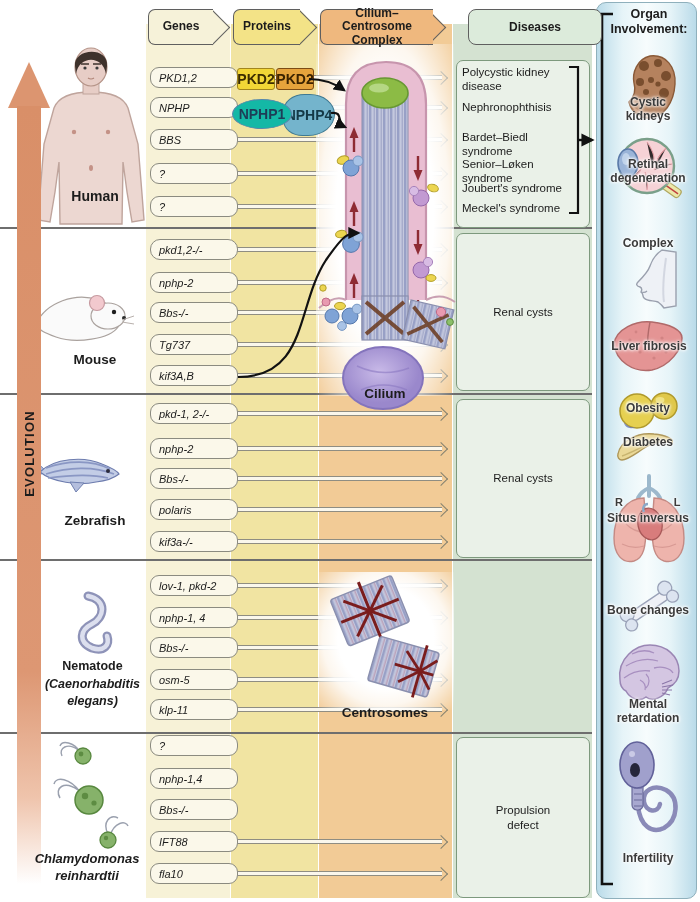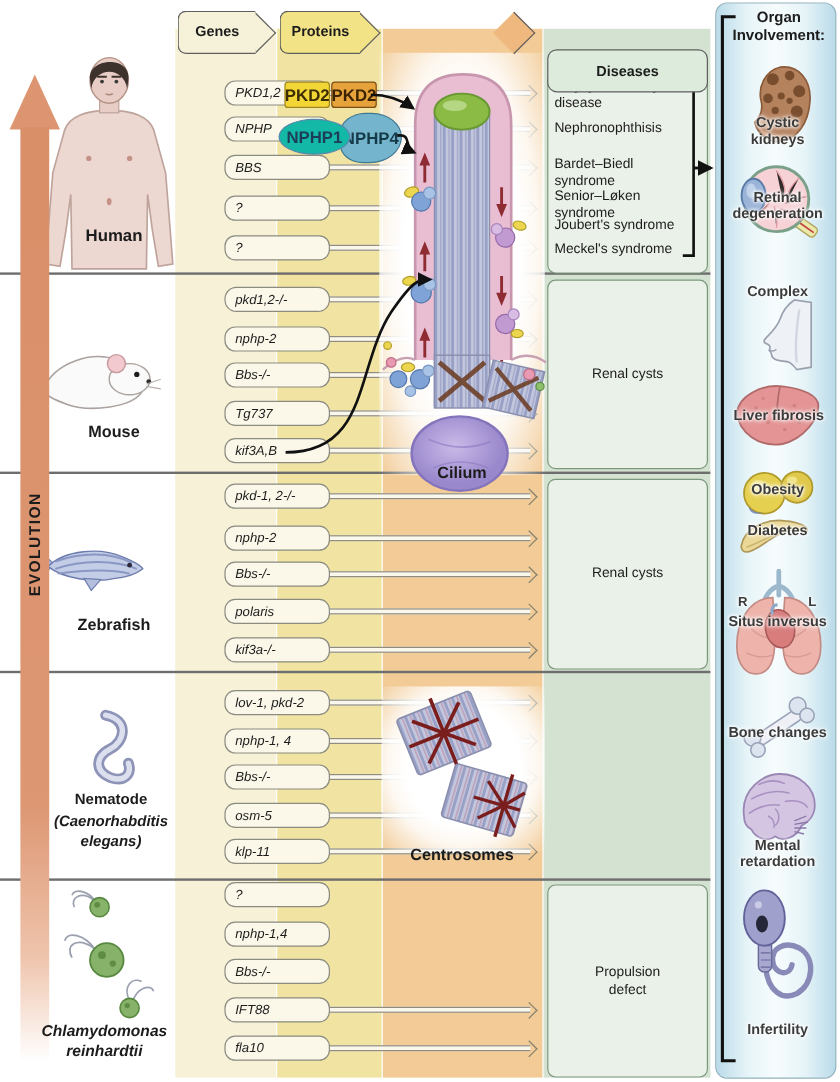"Cilium–Centrosome Complex" div.head { html: none -> <div>Cilium–Centrosome Complex</div> }
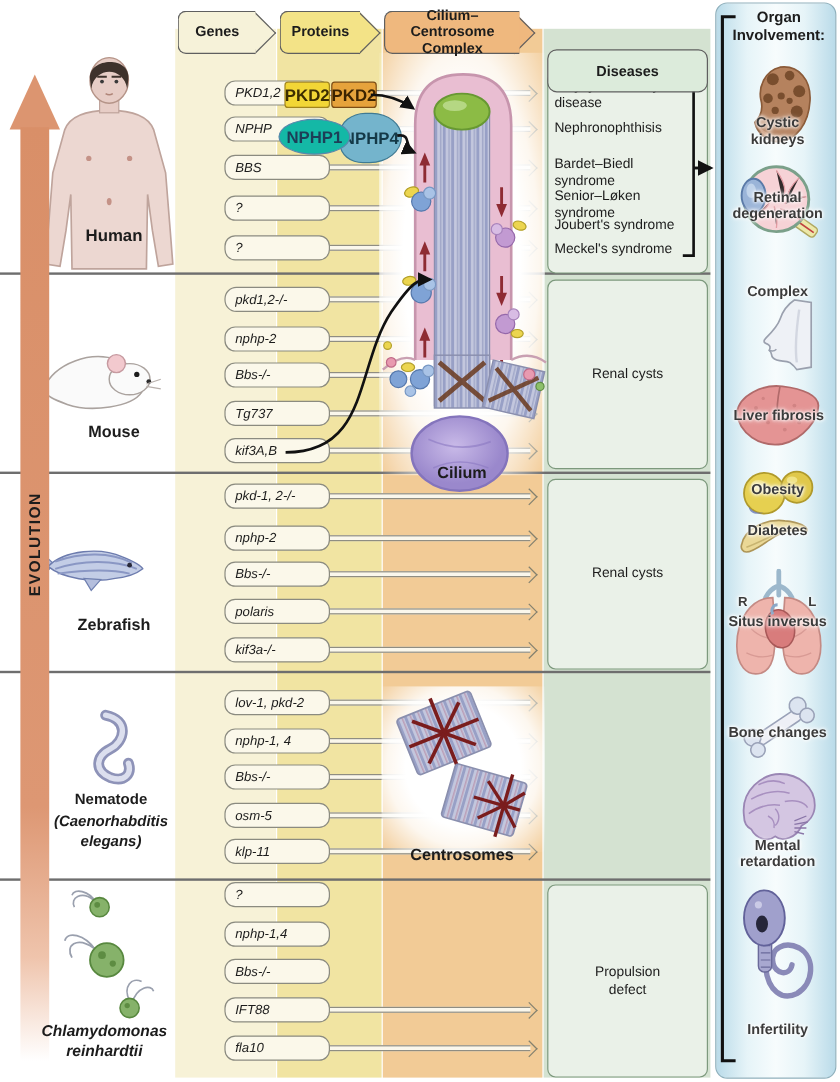"Diseases" div.head-dis { left: 456px -> 468px; margin-top: 32px -> none }
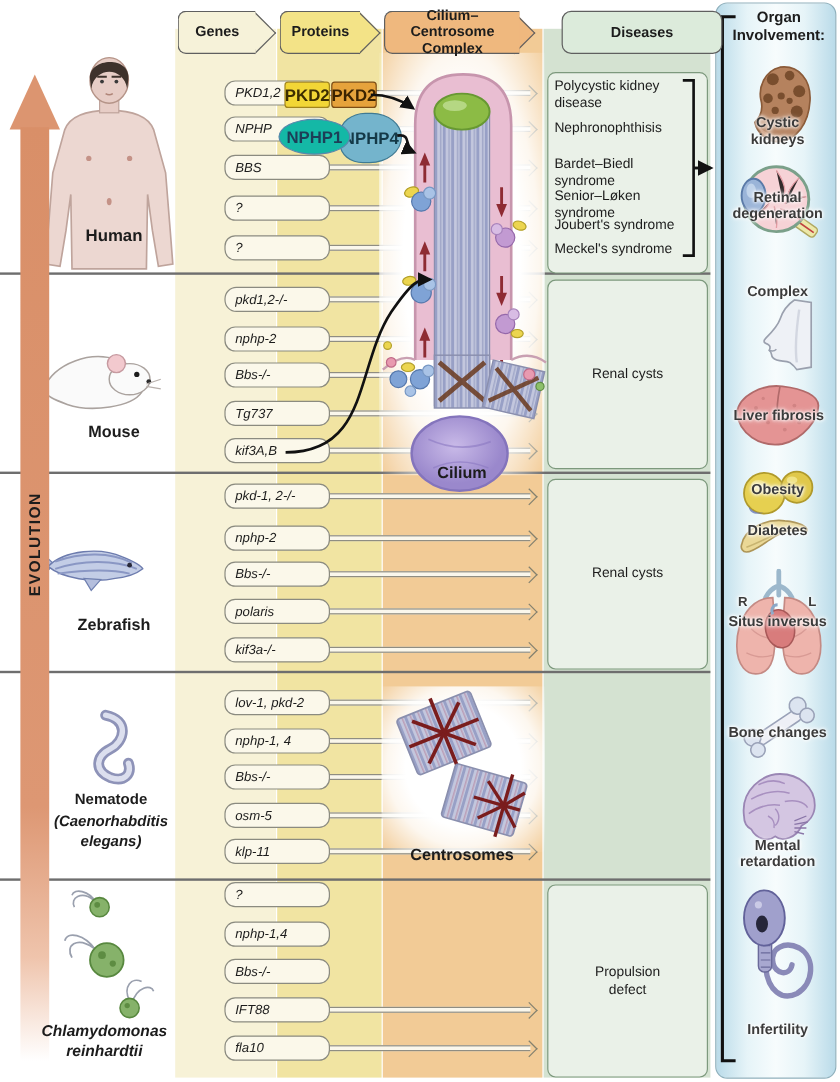"PKD1,2" .gene { margin-left: 37px -> none }
